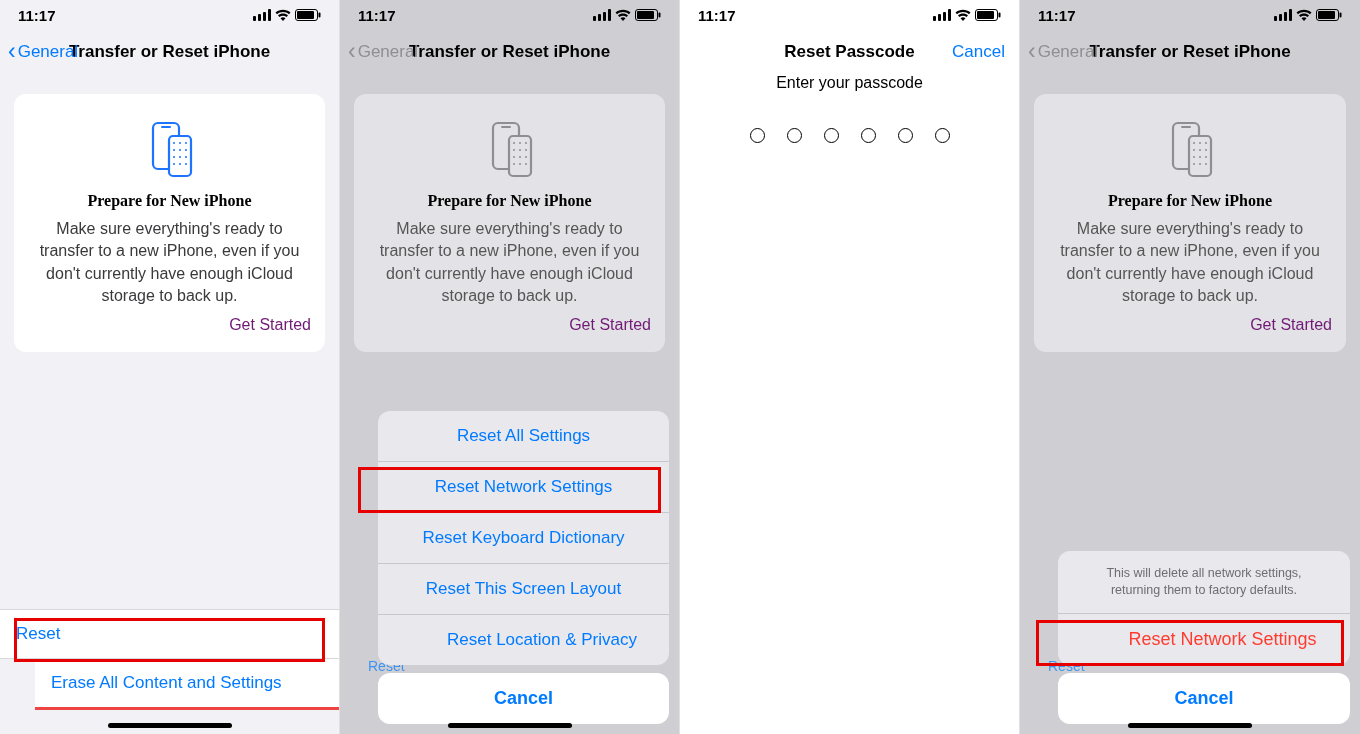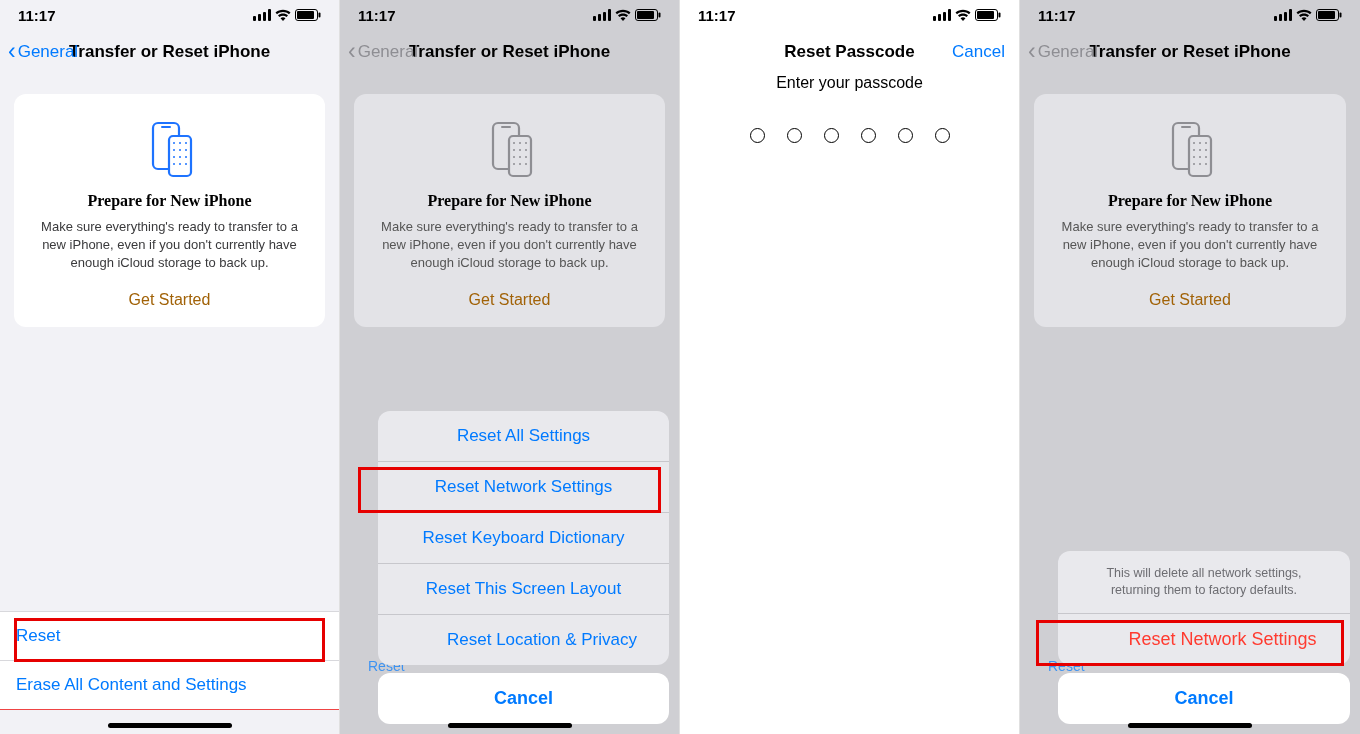"Make sure everything's ready to" .card p { font-size: 13px -> 16px; margin-bottom: 18px -> 8px }
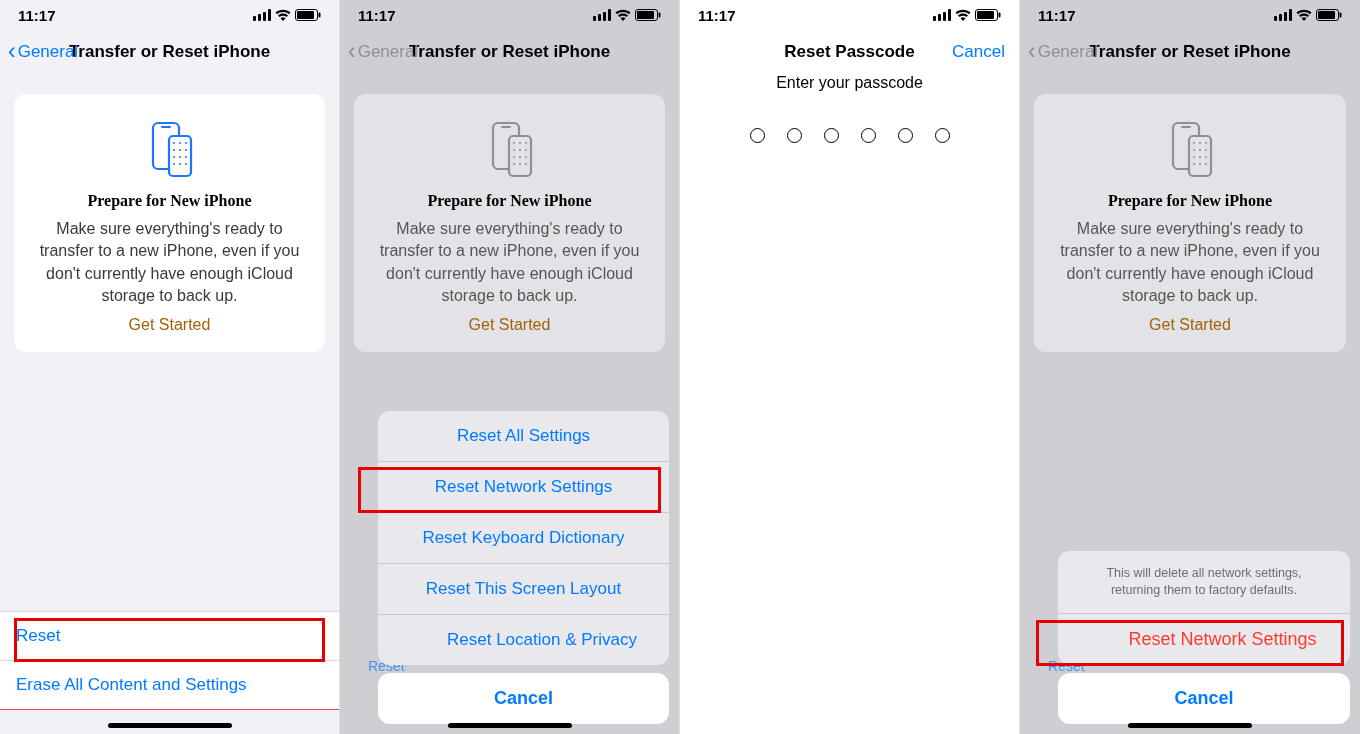"Get Started" .card .cta { color: #a16207 -> #701a75; text-align: none -> right }
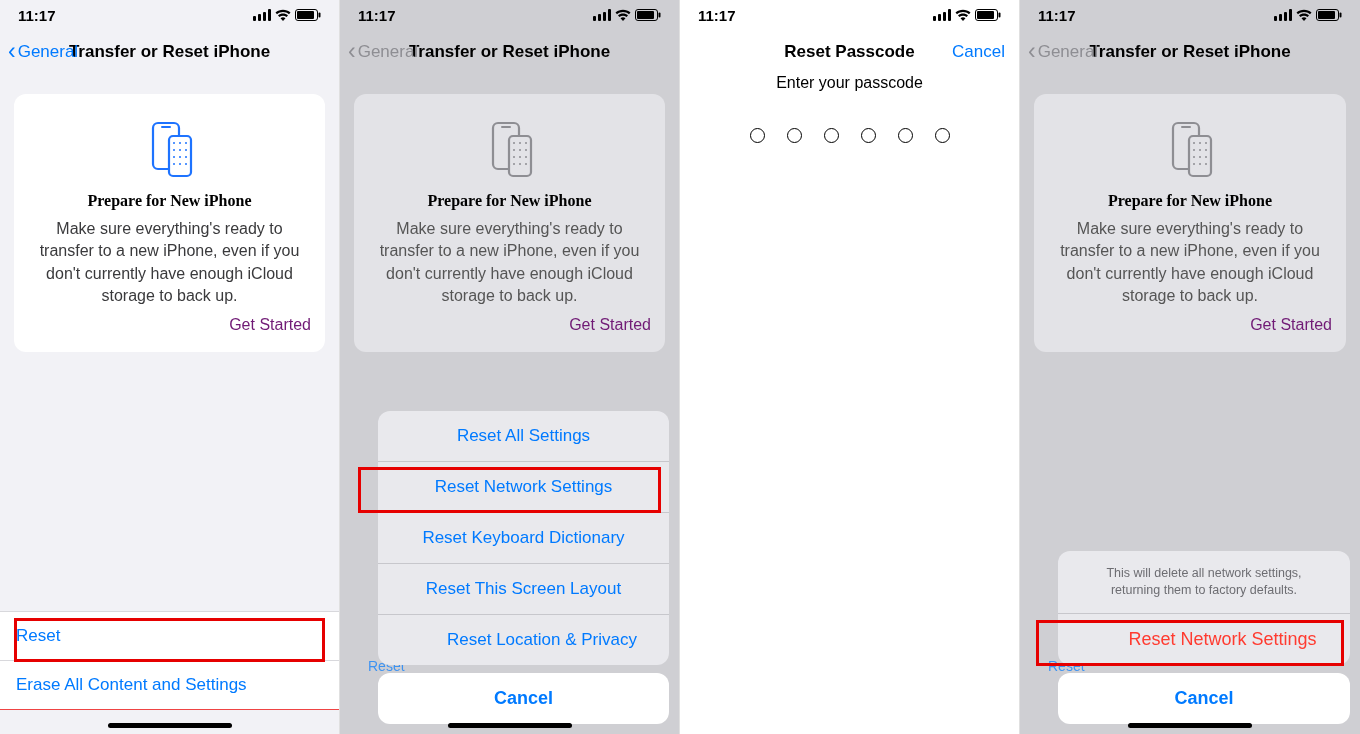"Erase All Content and Settings" .row-last { border-bottom: 1px solid #ef4444 -> 3px solid #ef4444; margin-left: none -> 35px }
